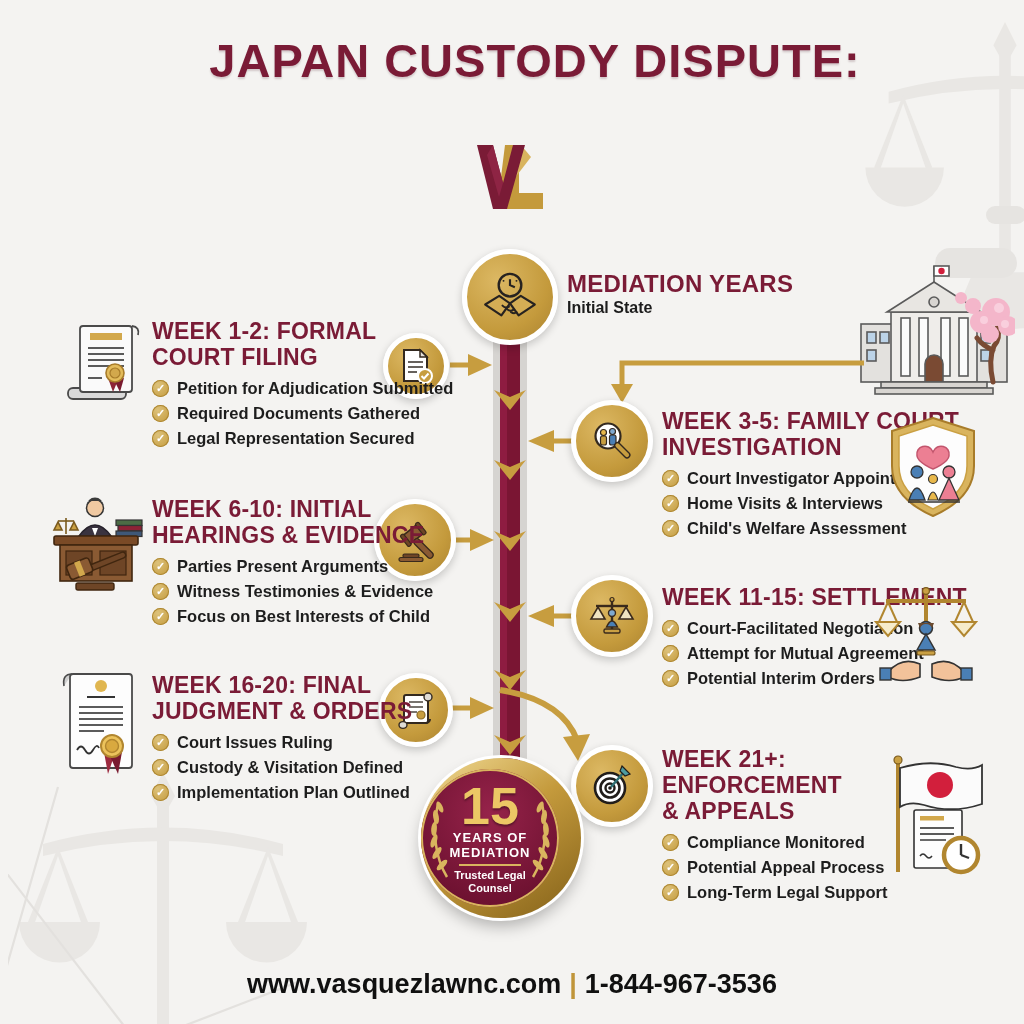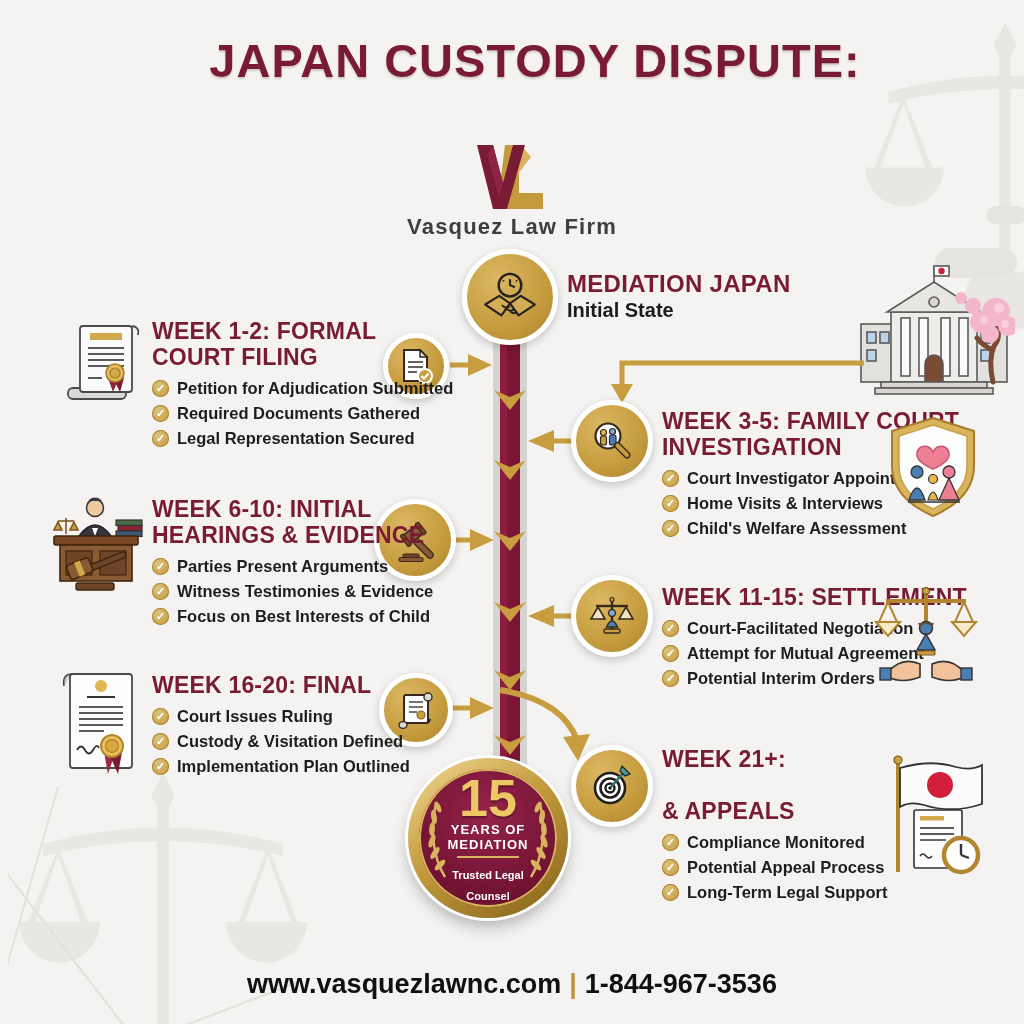"Vasquez Law Firm" div.firm { html: <div>Vasquez Law Firm</div> -> none }
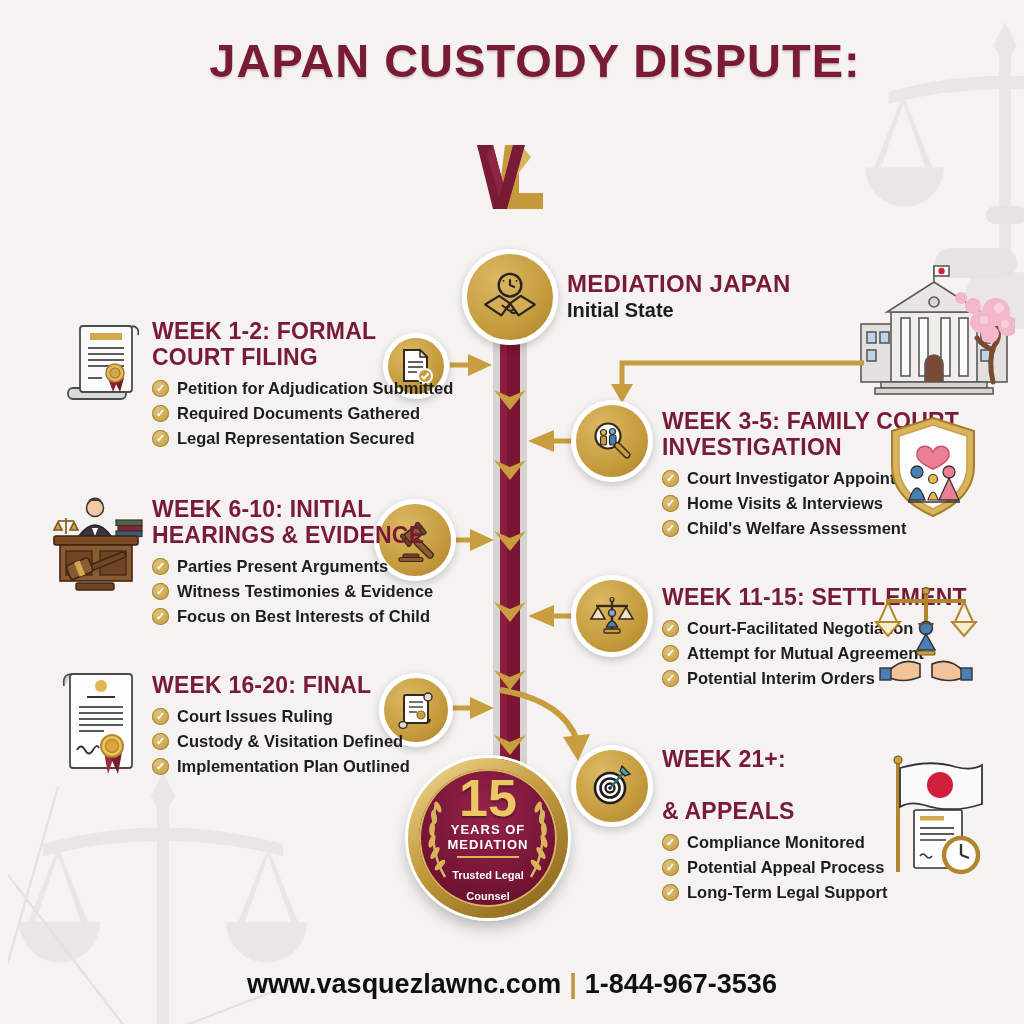"MEDIATION JAPAN" div.start-title { text: JAPAN -> YEARS }
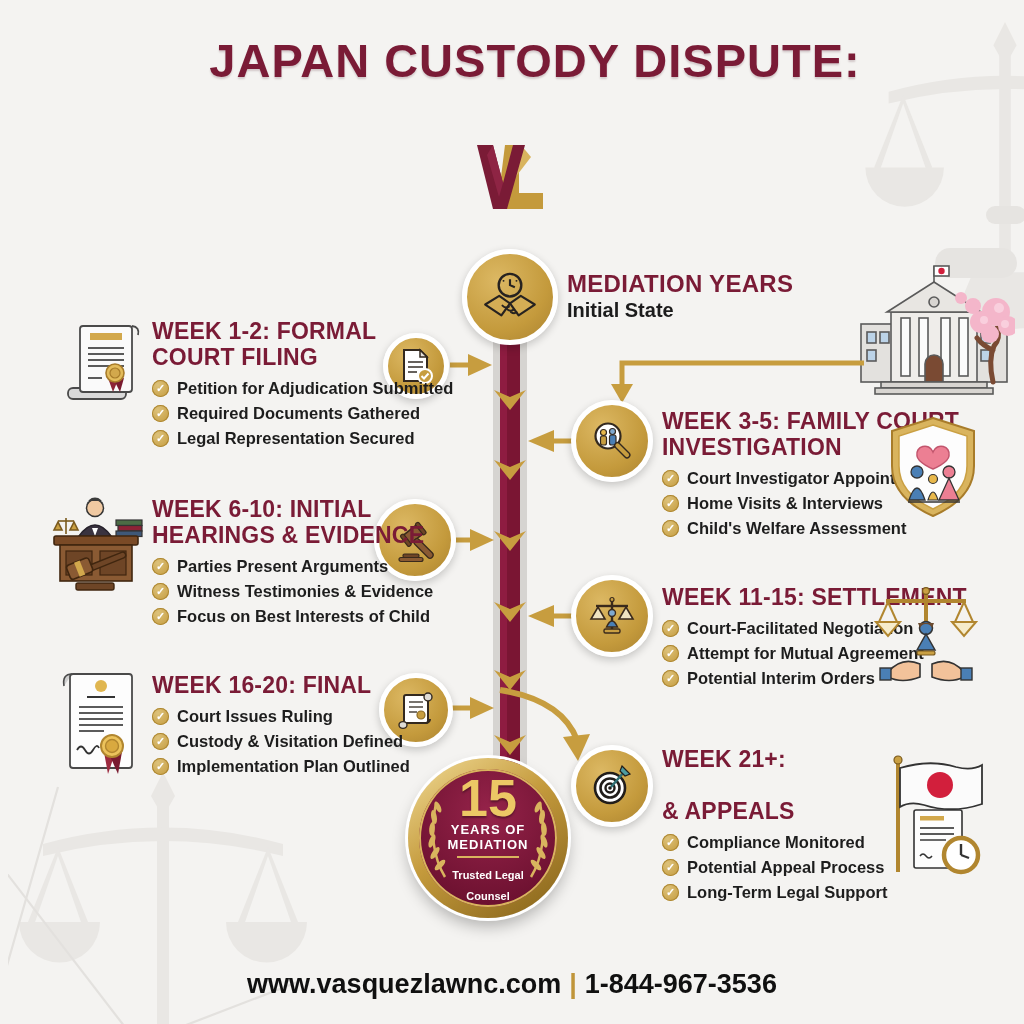"Initial State" .start-sub { font-size: 20px -> 16px }
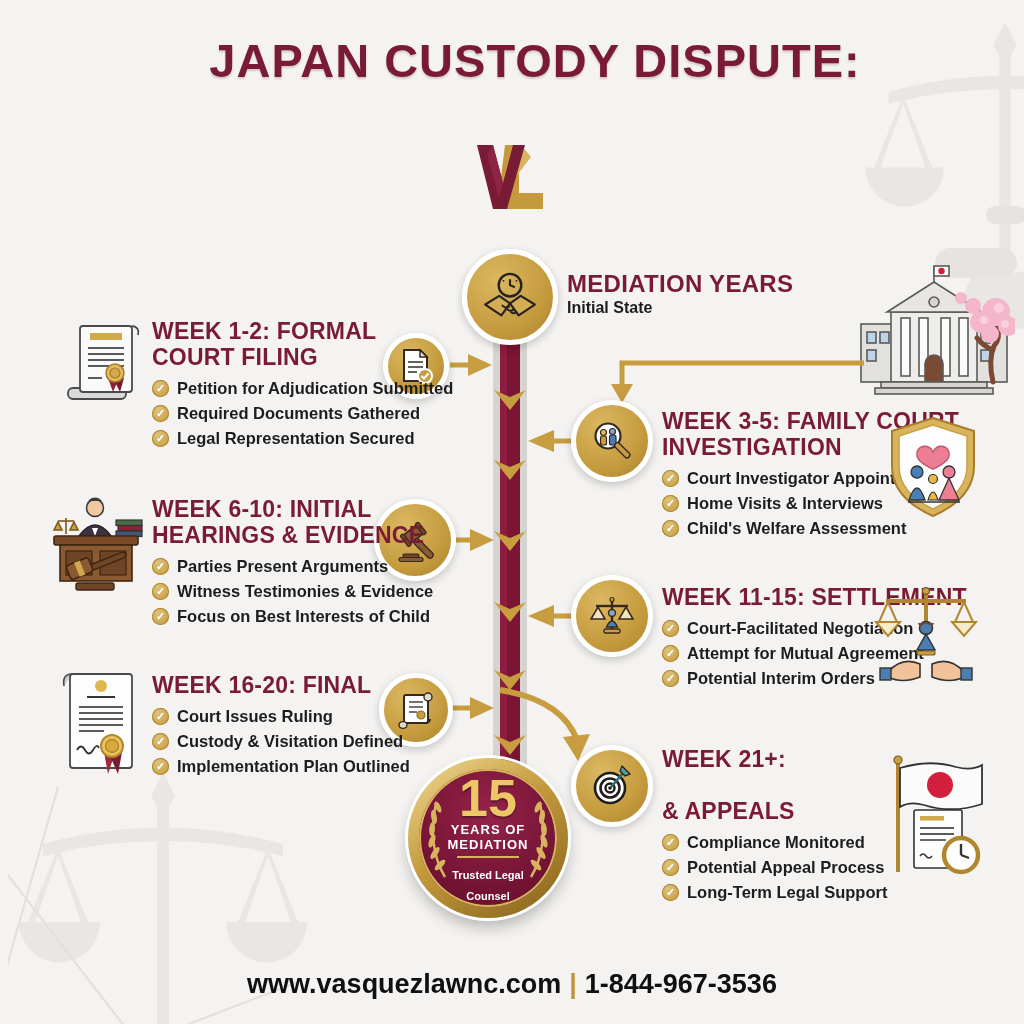"JUDGMENT & ORDERS" span { html: none -> <span>JUDGMENT &amp; ORDERS</span> }
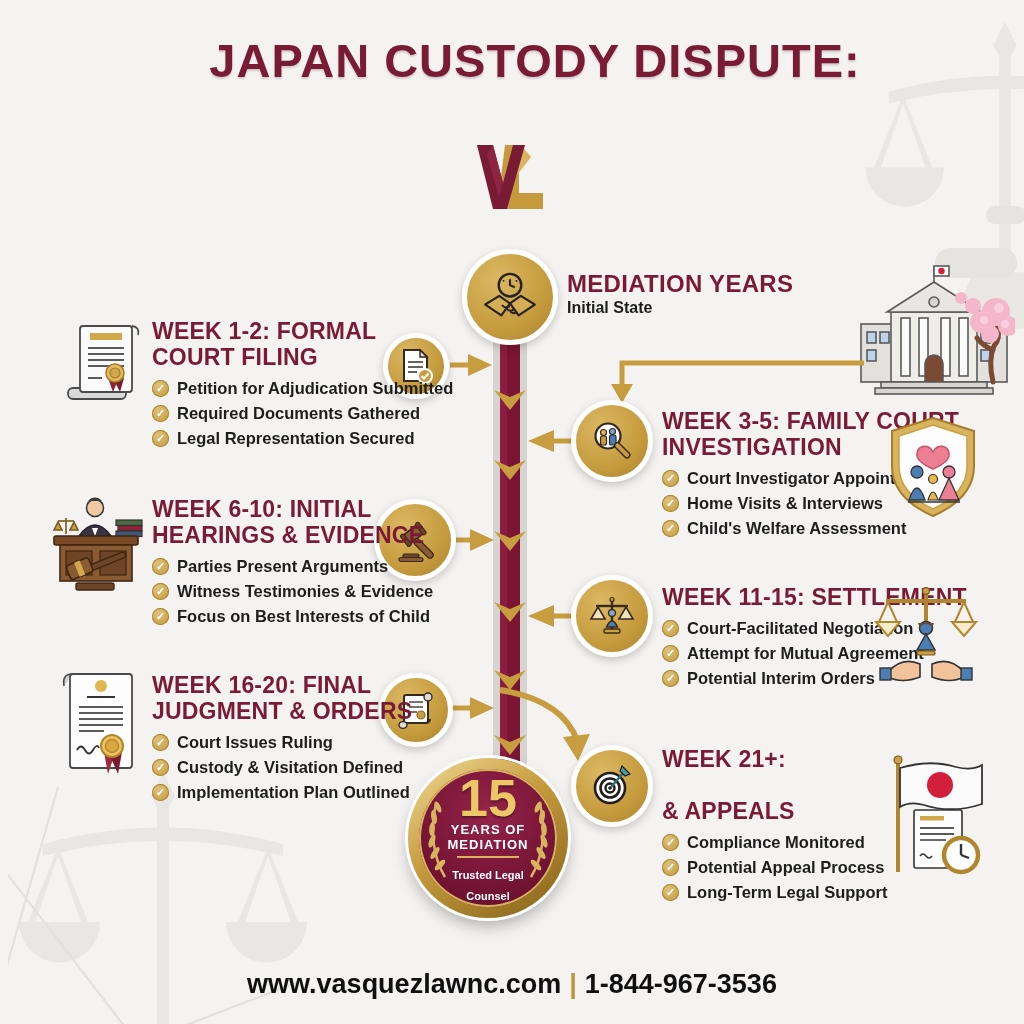"15" .badge { justify-content: center -> flex-start; left: 408px -> 421px }
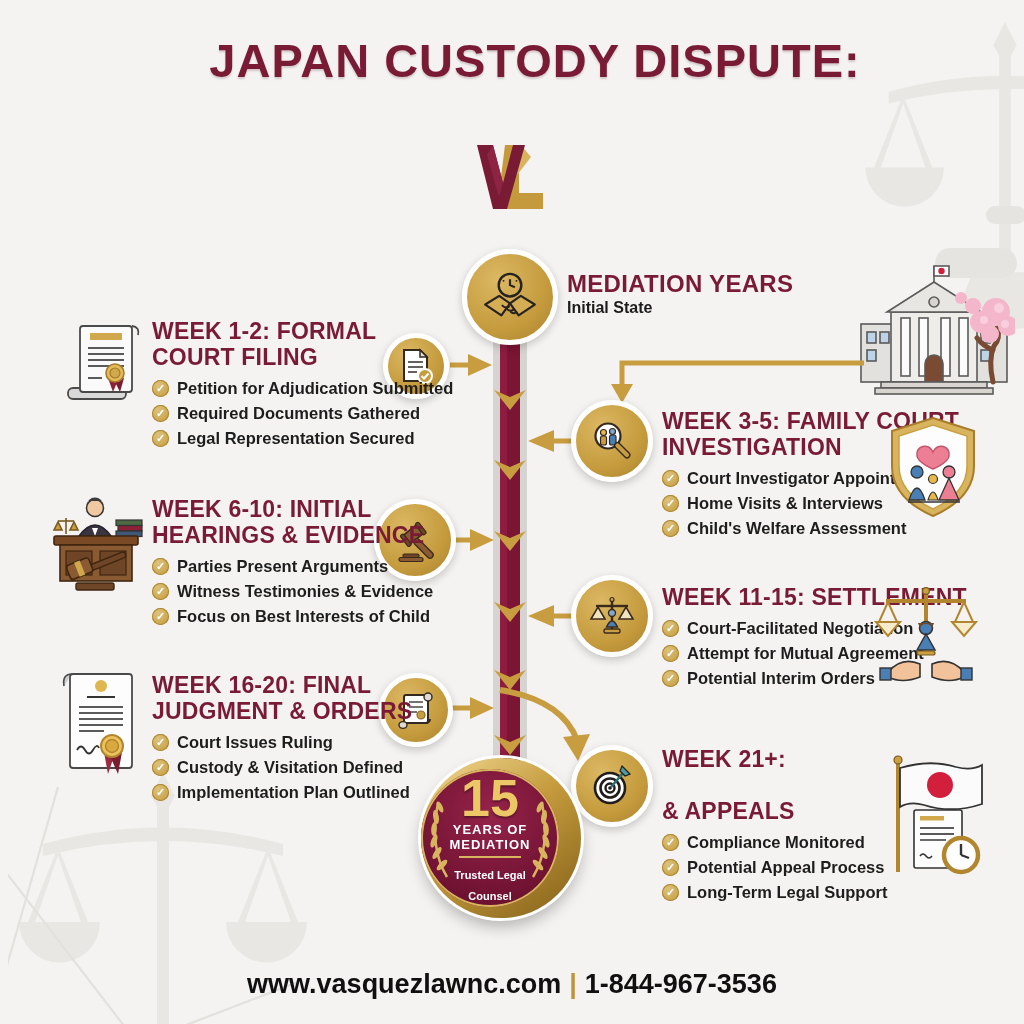"ENFORCEMENT" span { html: none -> <span>ENFORCEMENT</span> }
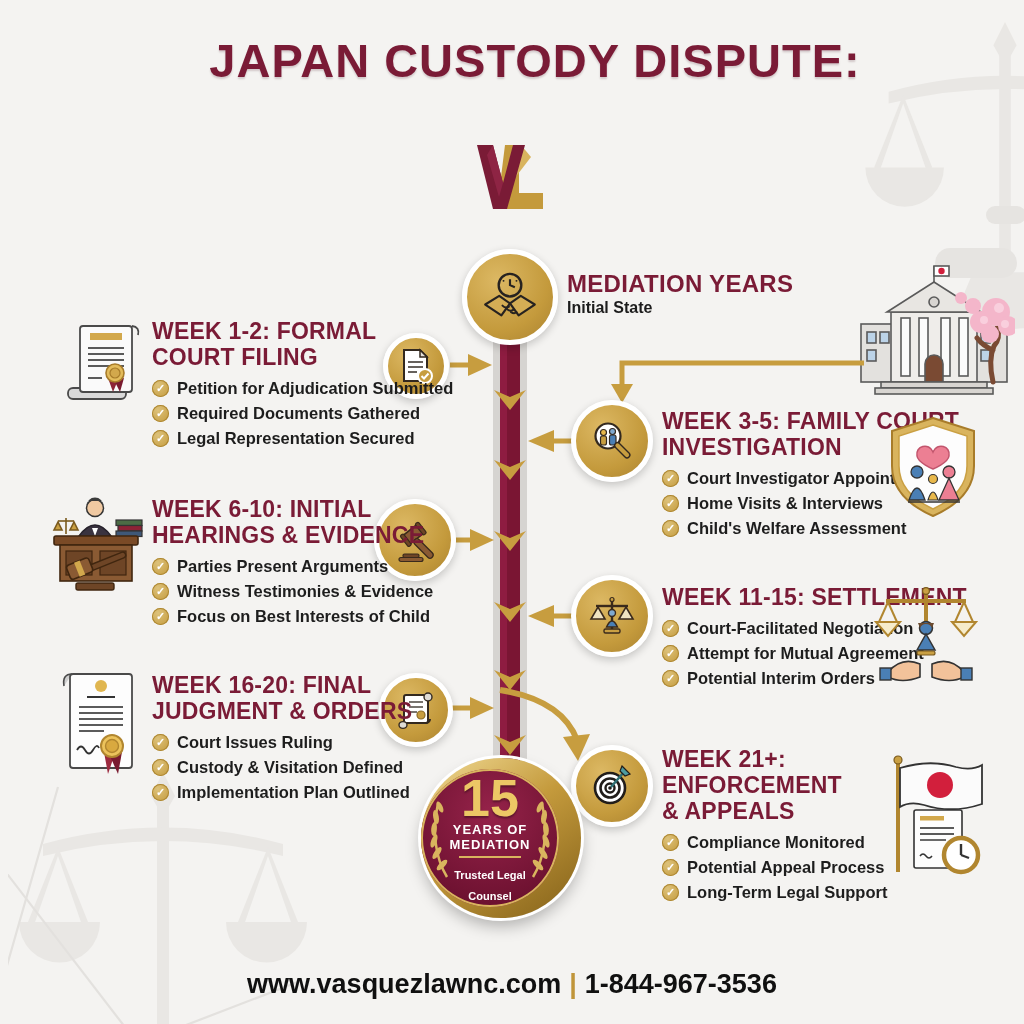"Trusted Legal" .badge-sub { margin-top: 8px -> none }
